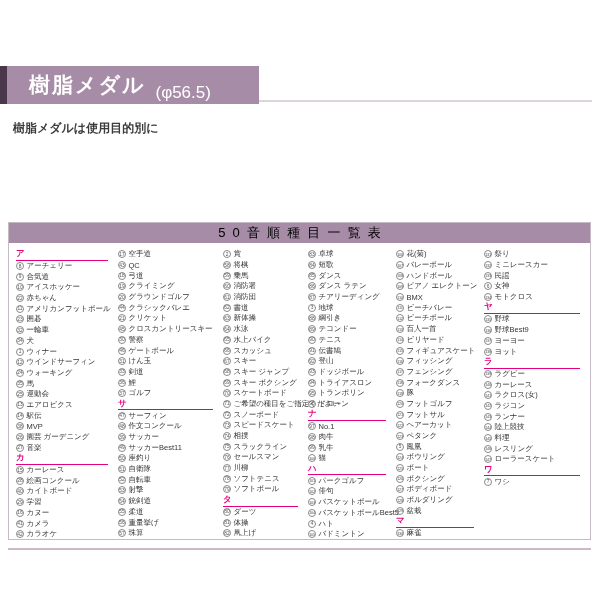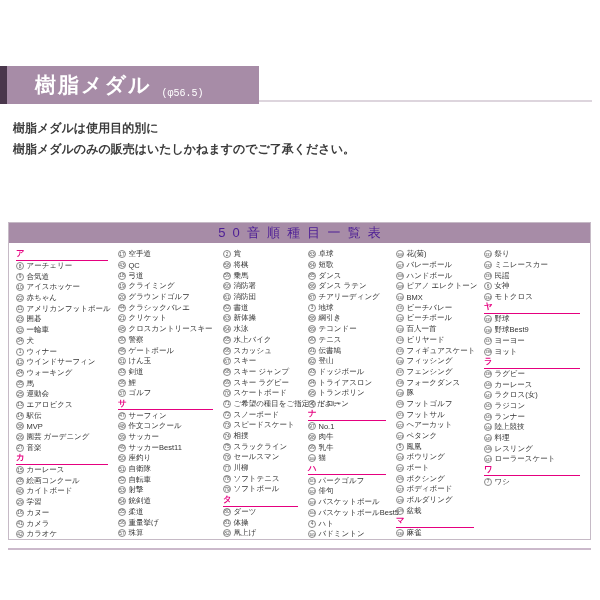"樹脂メダル" .header-bar { padding-left: 28px -> 22px }
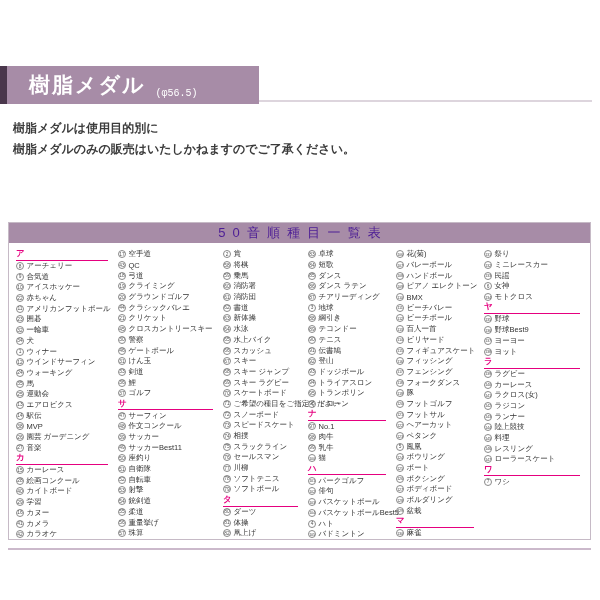"(φ56.5)" .header-dia { font-family: Liberation Mono, monospace -> none; font-size: 10px -> 17px }
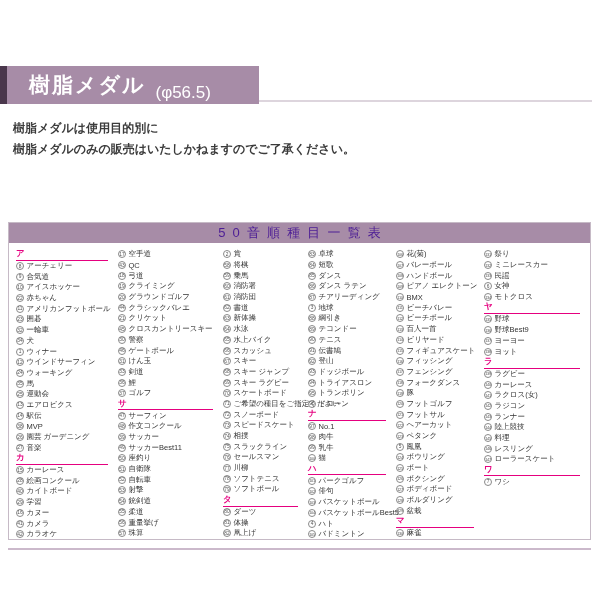"樹脂メダルのみの販売はいたしかねますのでご了承ください。" div { html: <div>樹脂メダルのみの販売はいたしかねますのでご了承ください。</div> -> none }
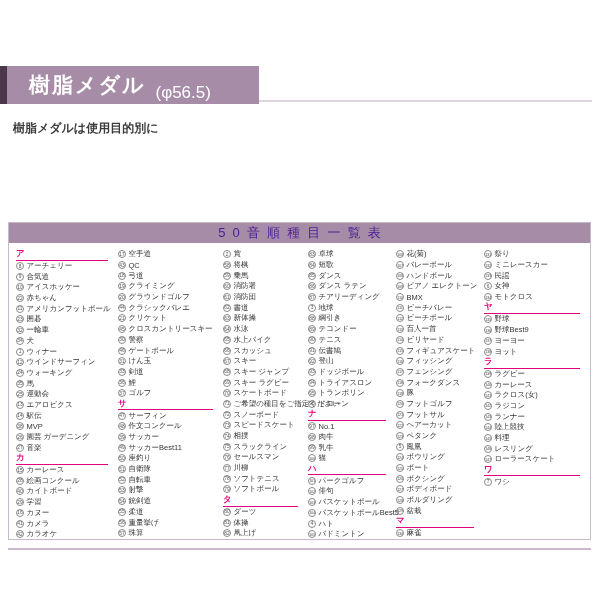"50音順種目一覧表" .tbl-title { color: #4c1d95 -> #000000 }
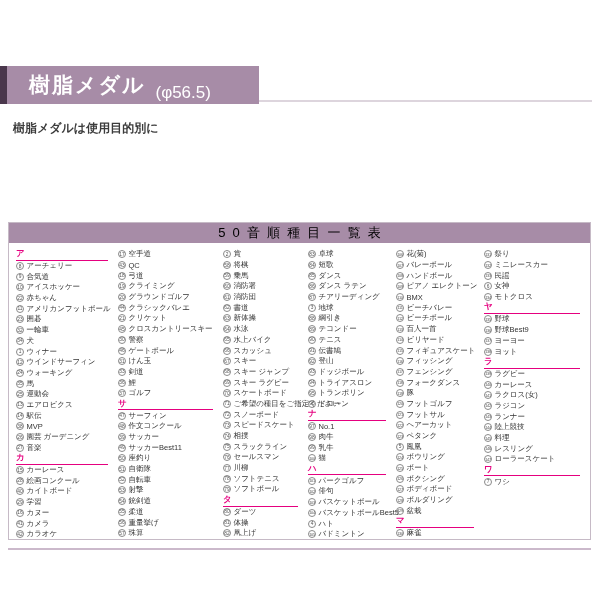"スキー ラグビー" span.lbl { text: ラグビー -> ボクシング }
